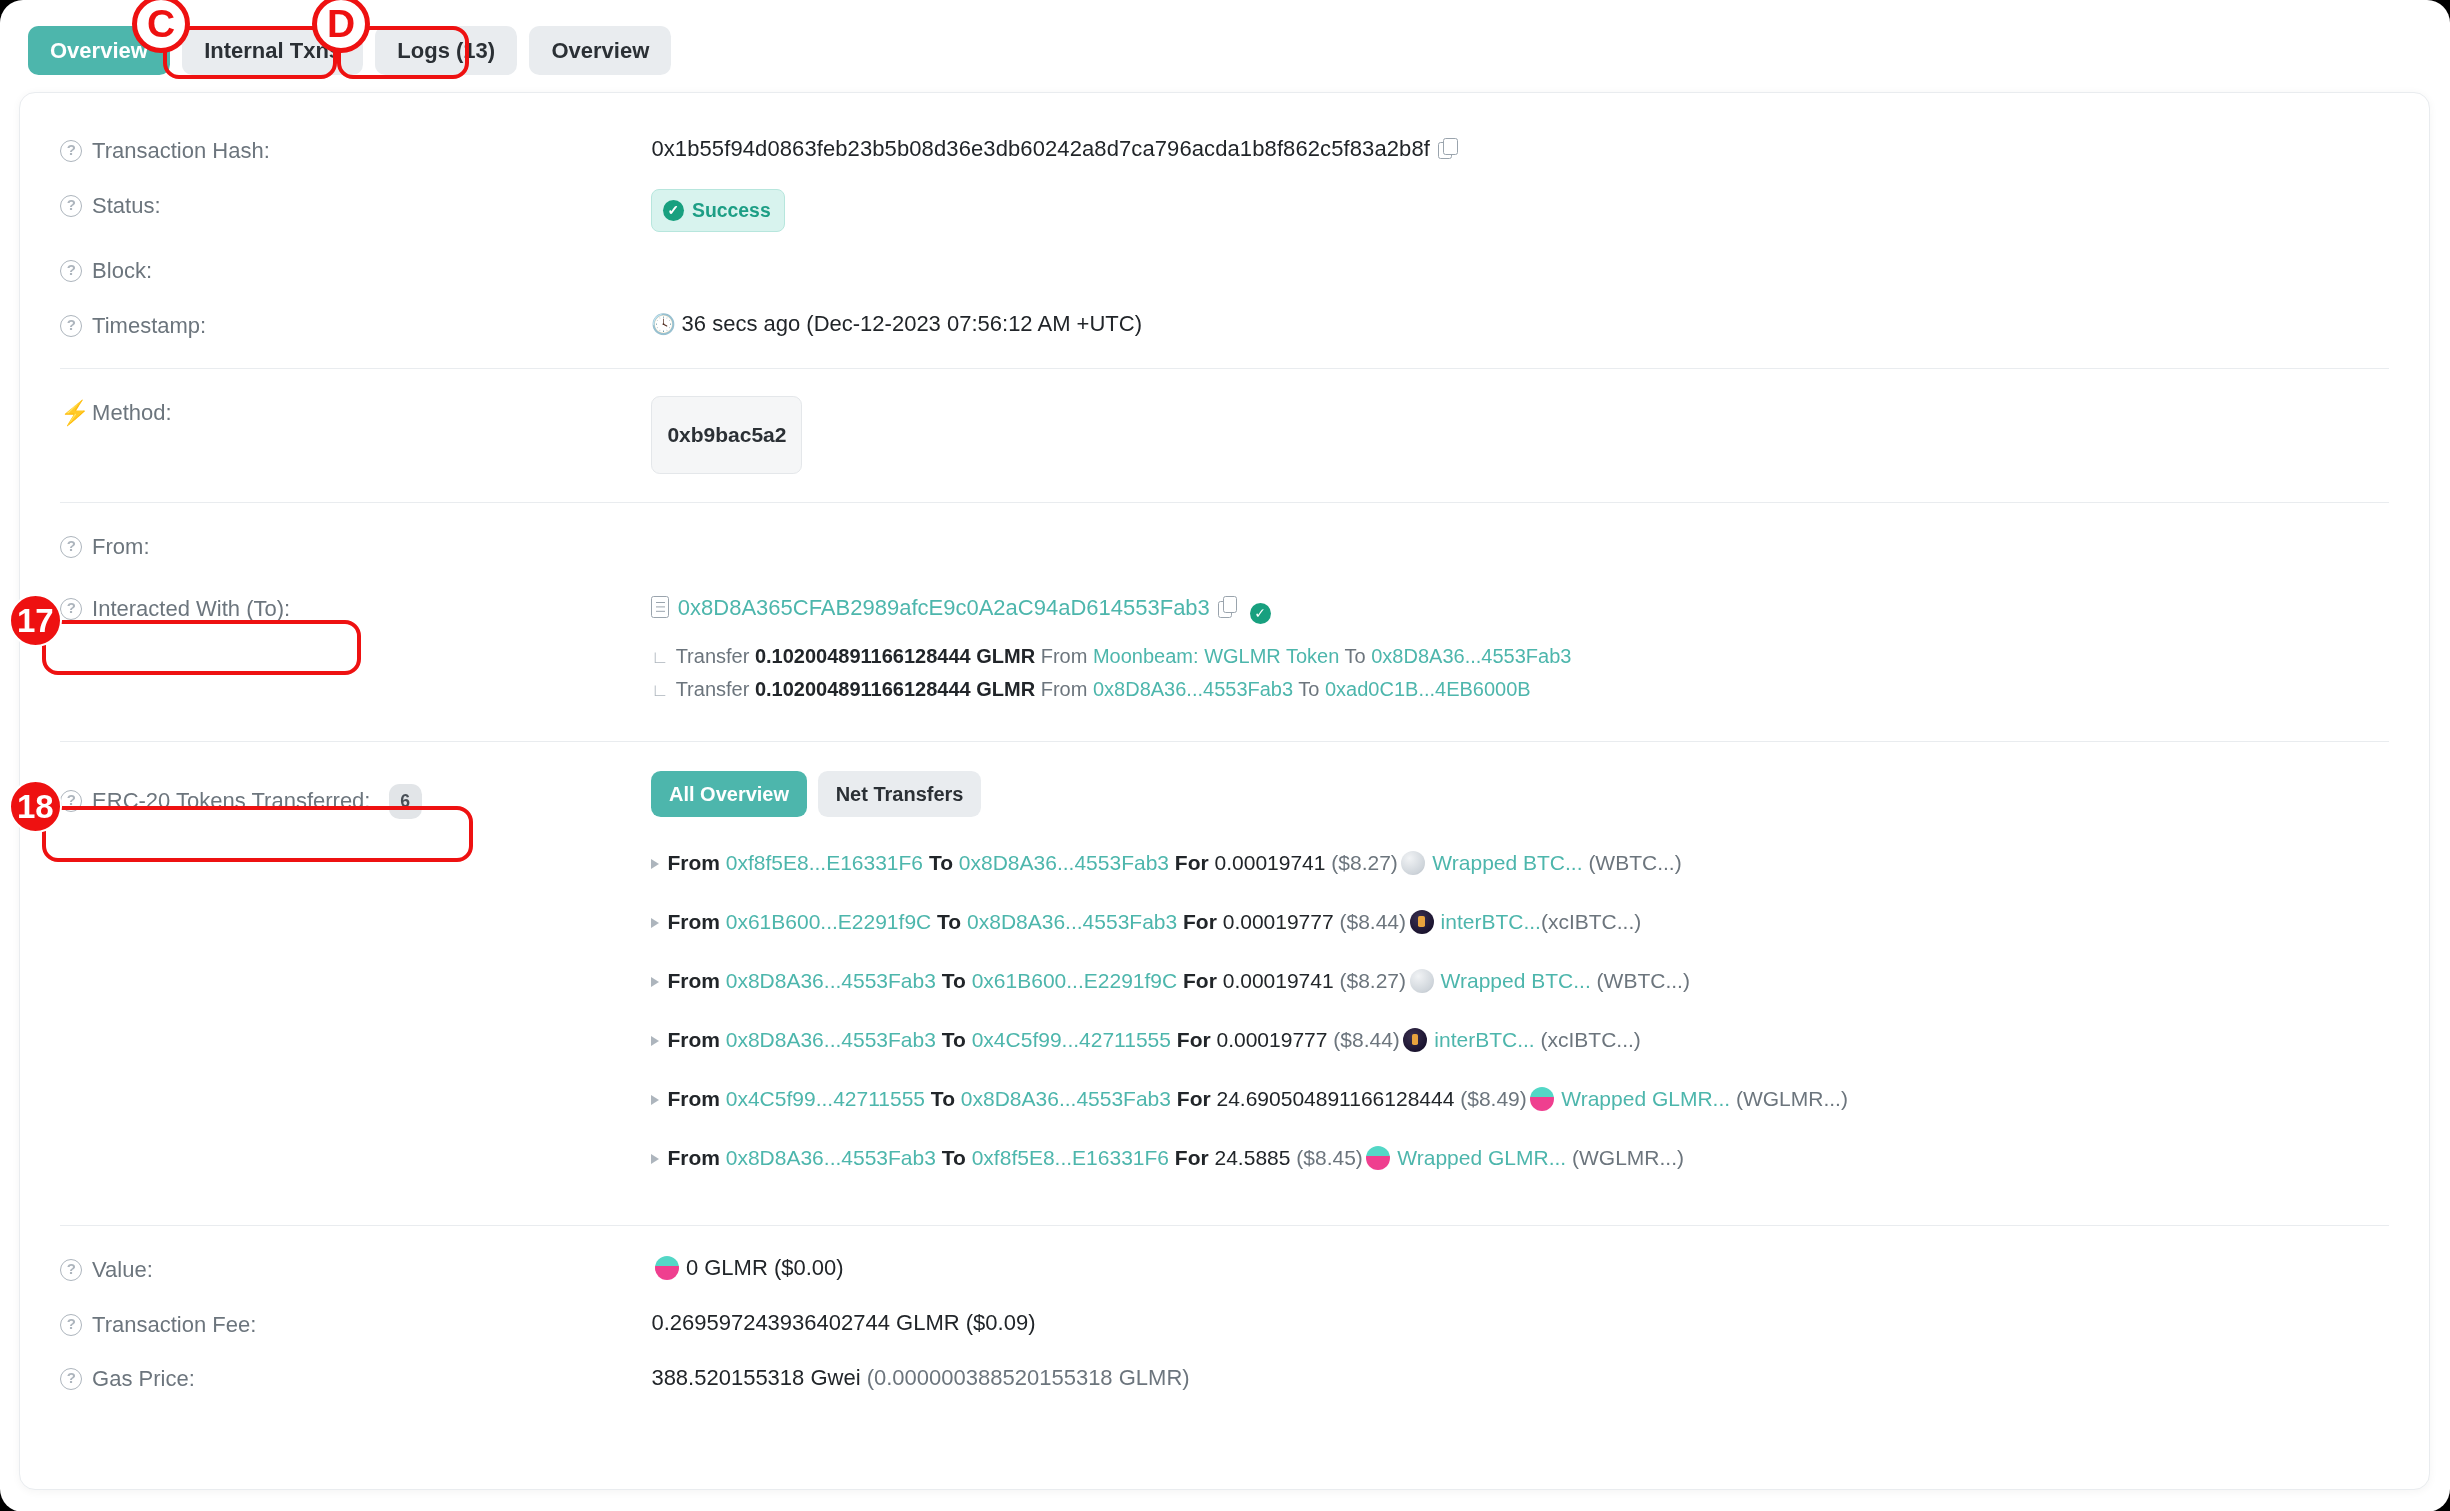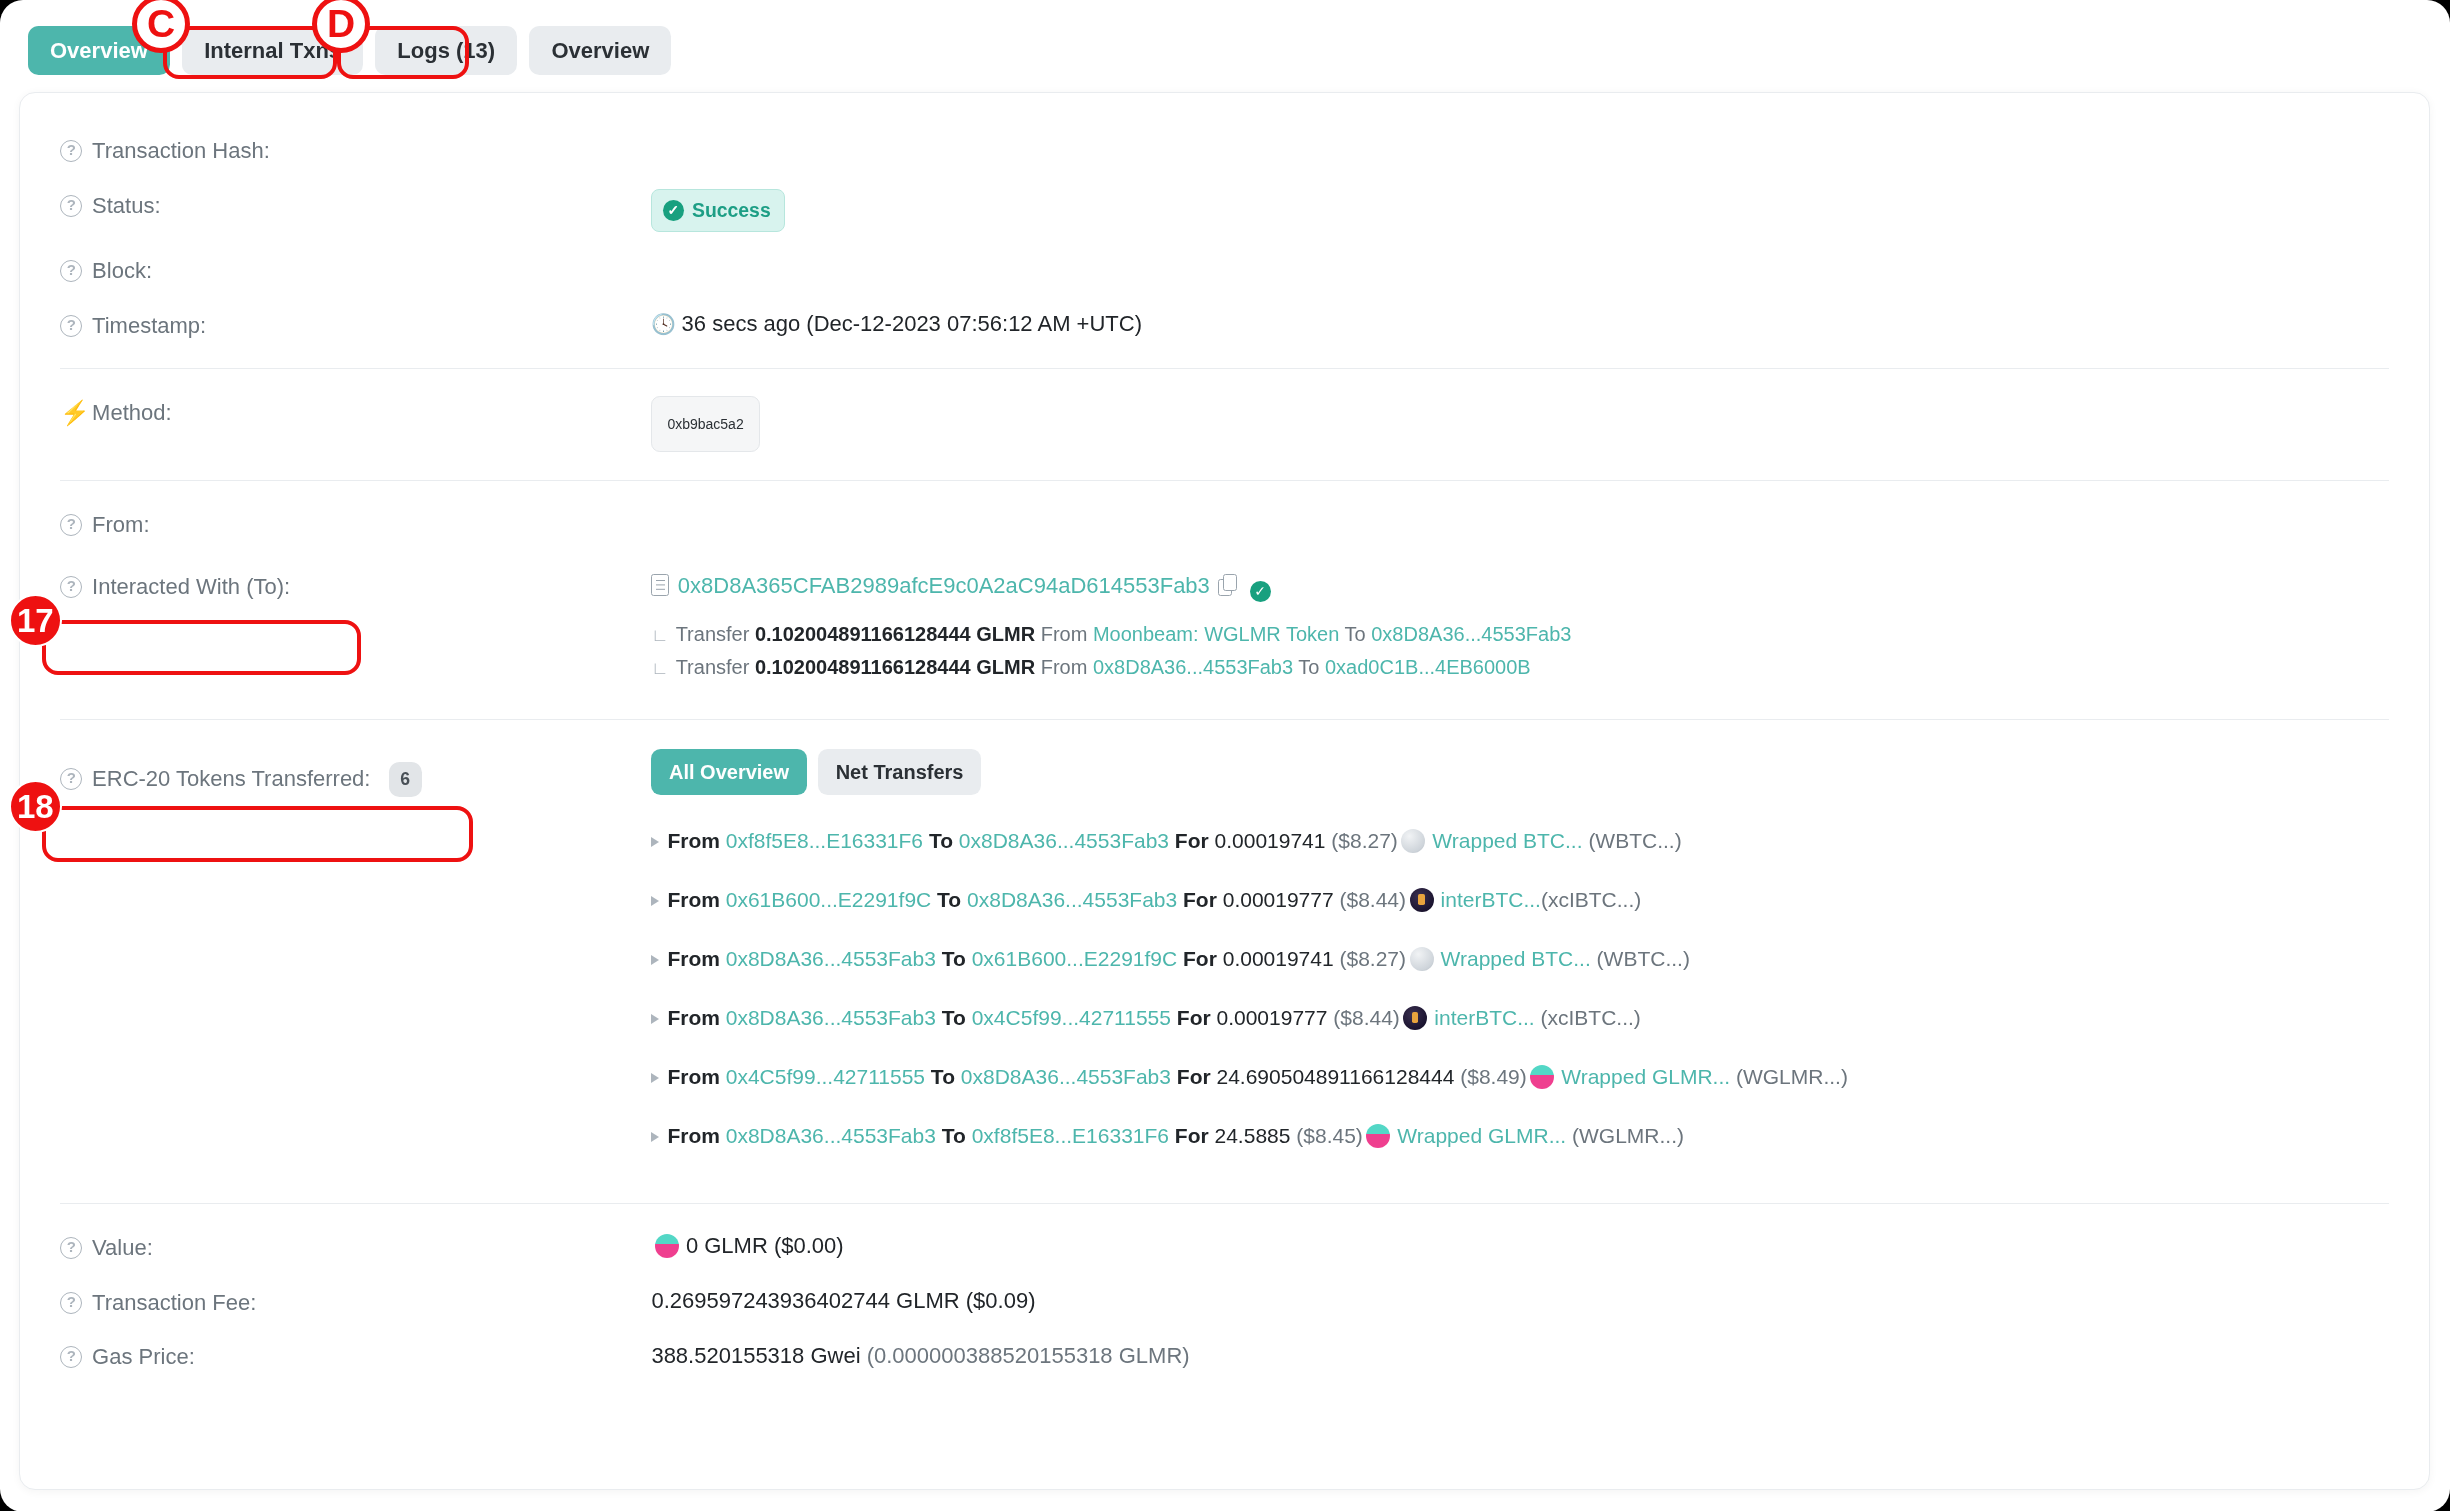"0x1b55f94d0863feb23b5b08d36e3db60242a8d7" div.val { html: none -> <div> <span>0x1b55f94d0863feb23b5b08d36e3db60242a8d7ca796acda1b8f862c5f83a2b8f</span><span></span> </div> }
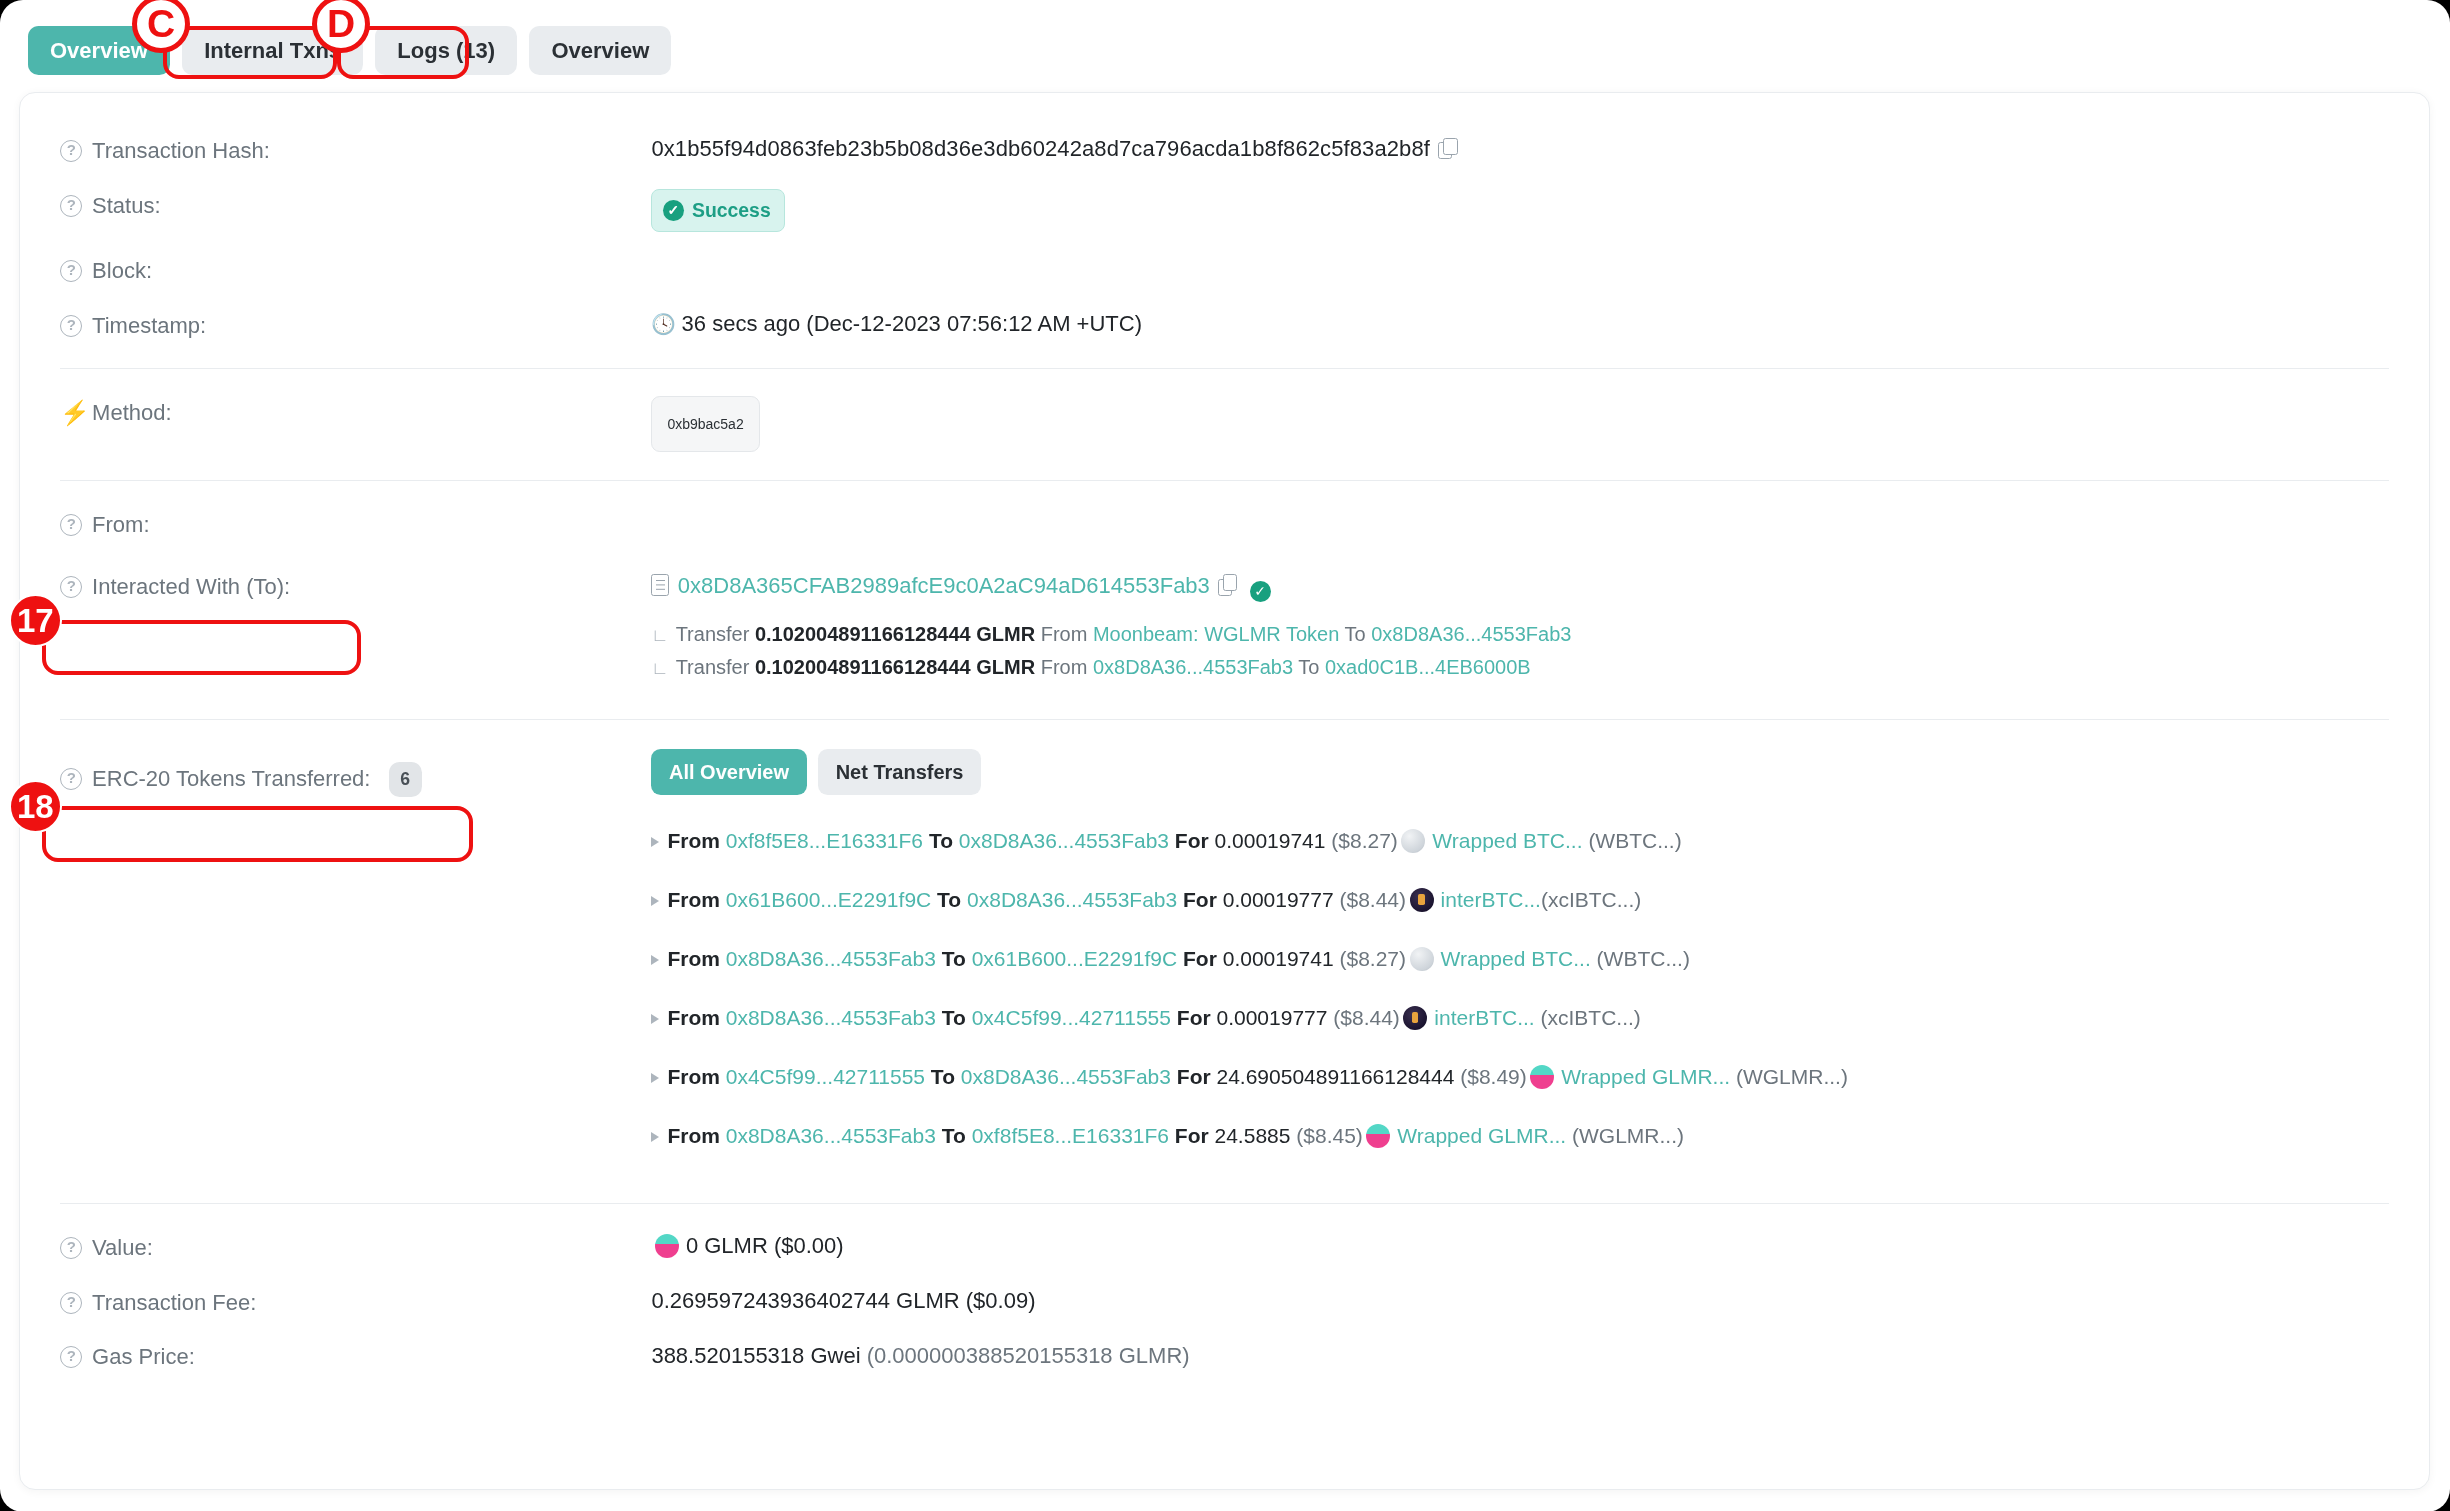"0xb9bac5a2" .chip.method { font-size: 14px -> 21px; font-weight: 400 -> 700; padding: 12px 15px -> 23px 15px }
